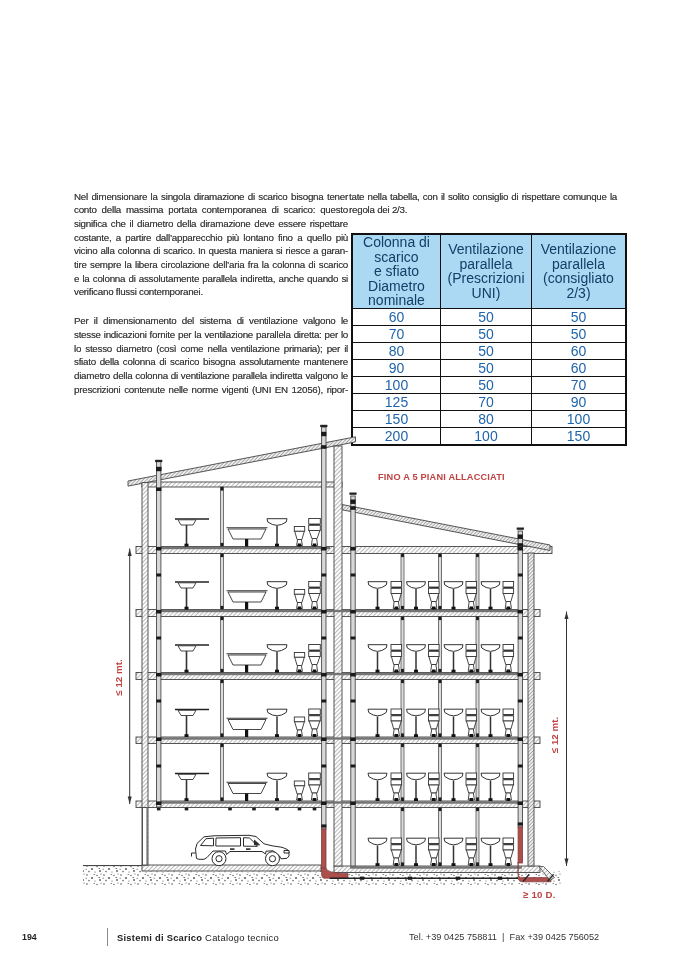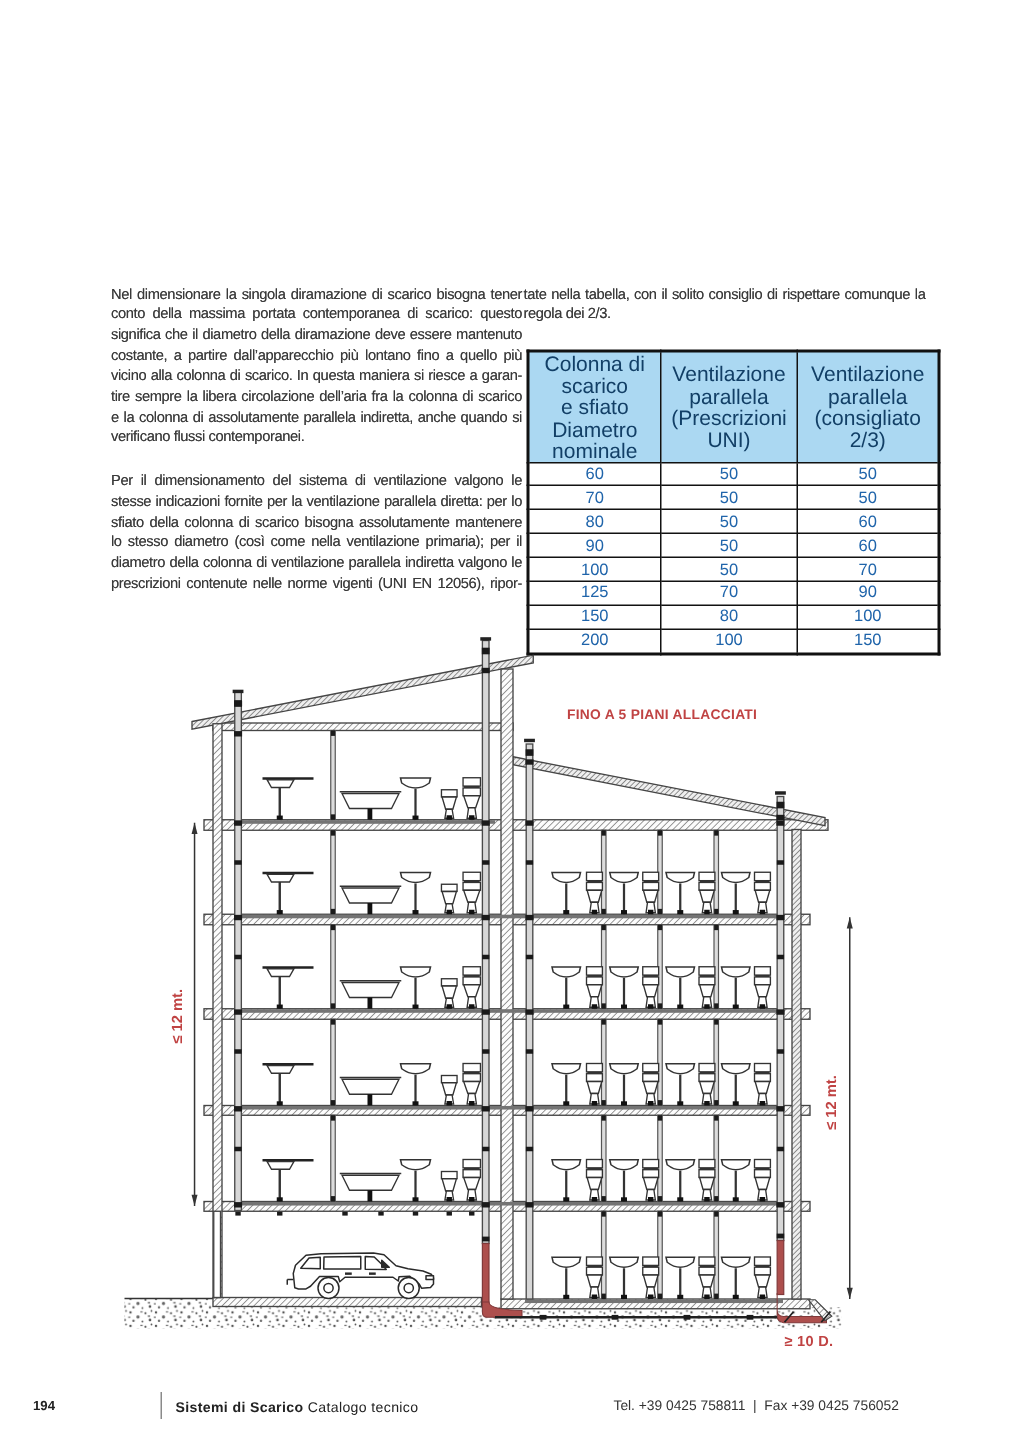"significa che il diametro della" div.jl { text: mantenuto -> rispettare }
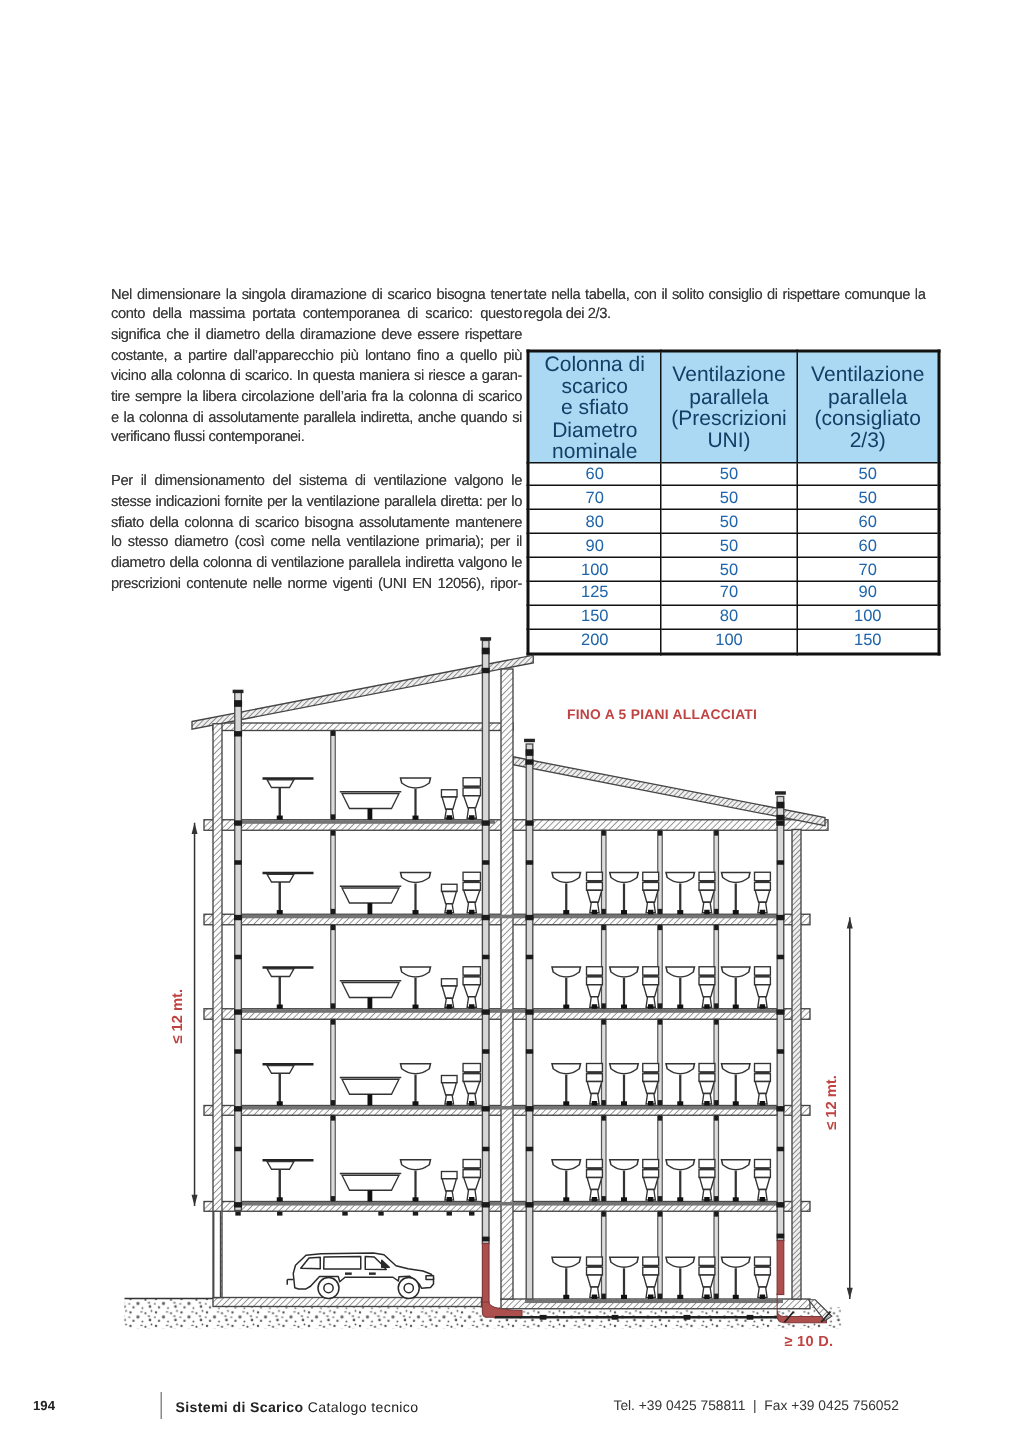"60" tr.d td { font-size: 11px -> 14px }
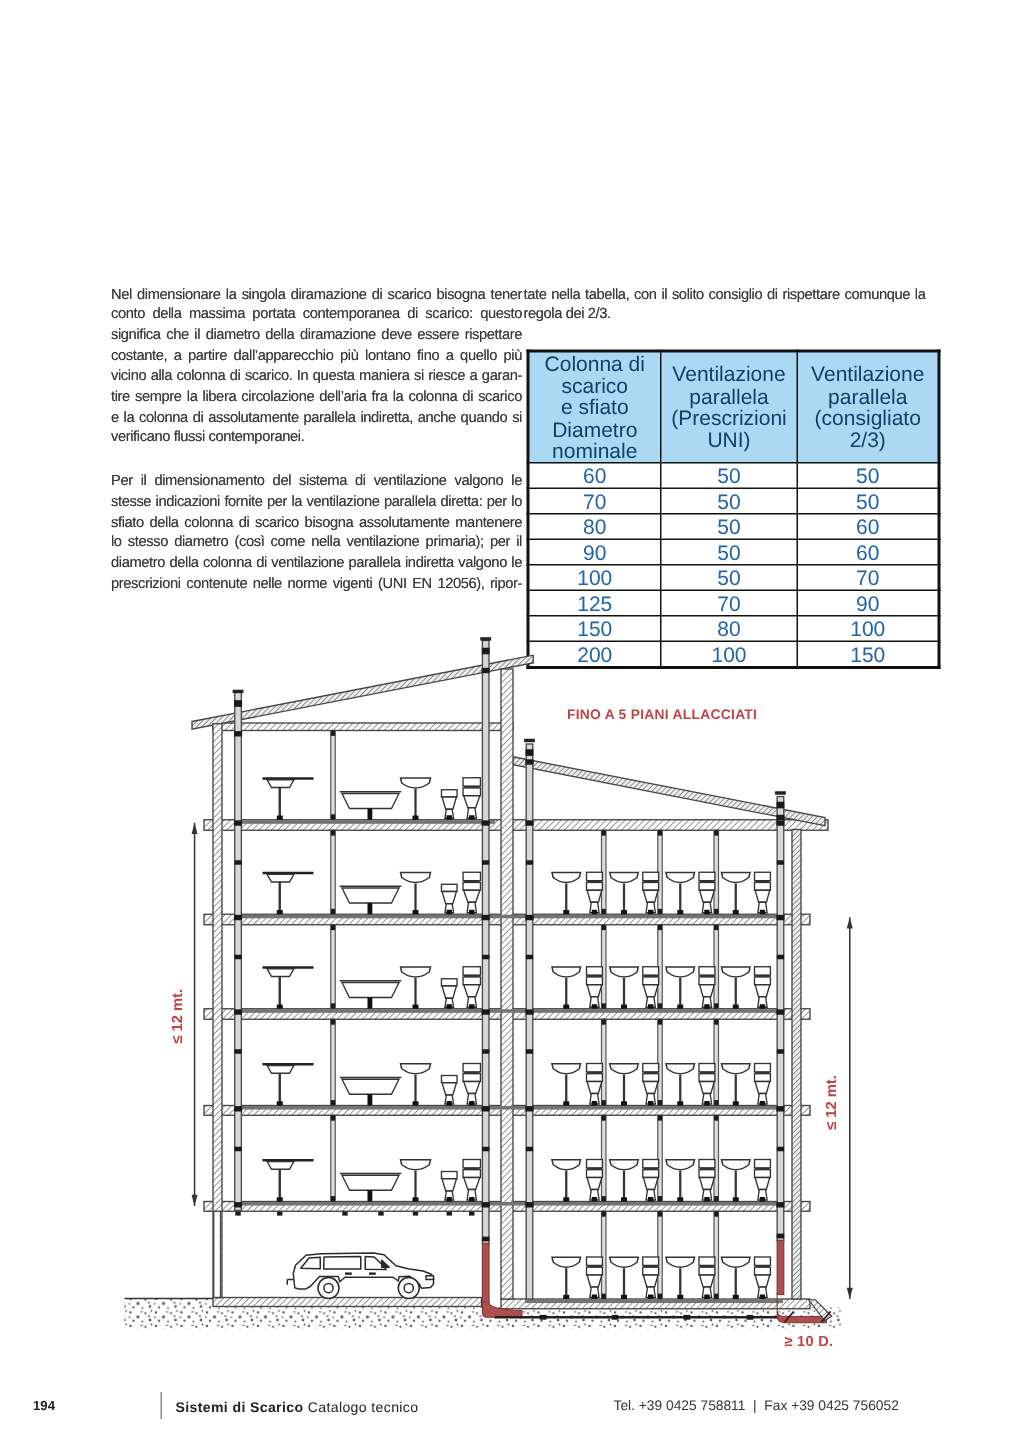"sfiato della colonna di scarico" div.jl { order: before "lo stesso diametro (così come" -> after "lo stesso diametro (così come" }
